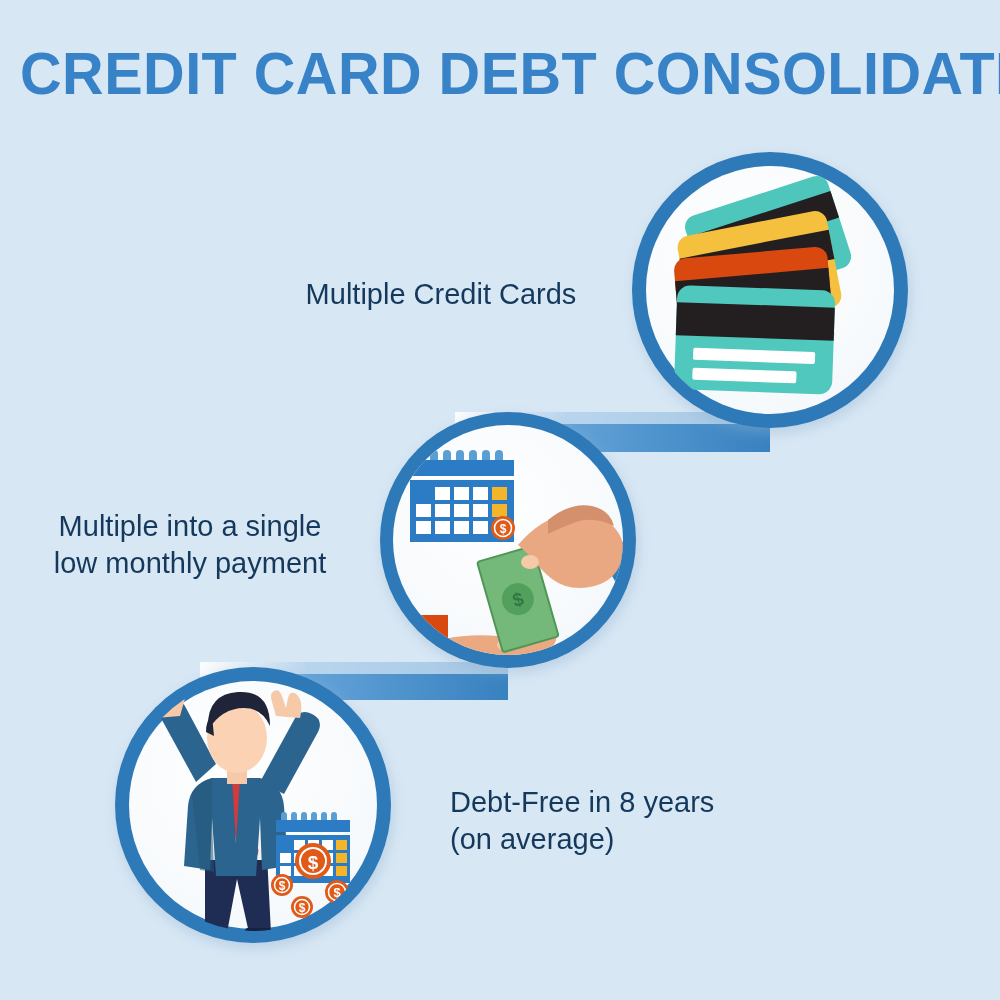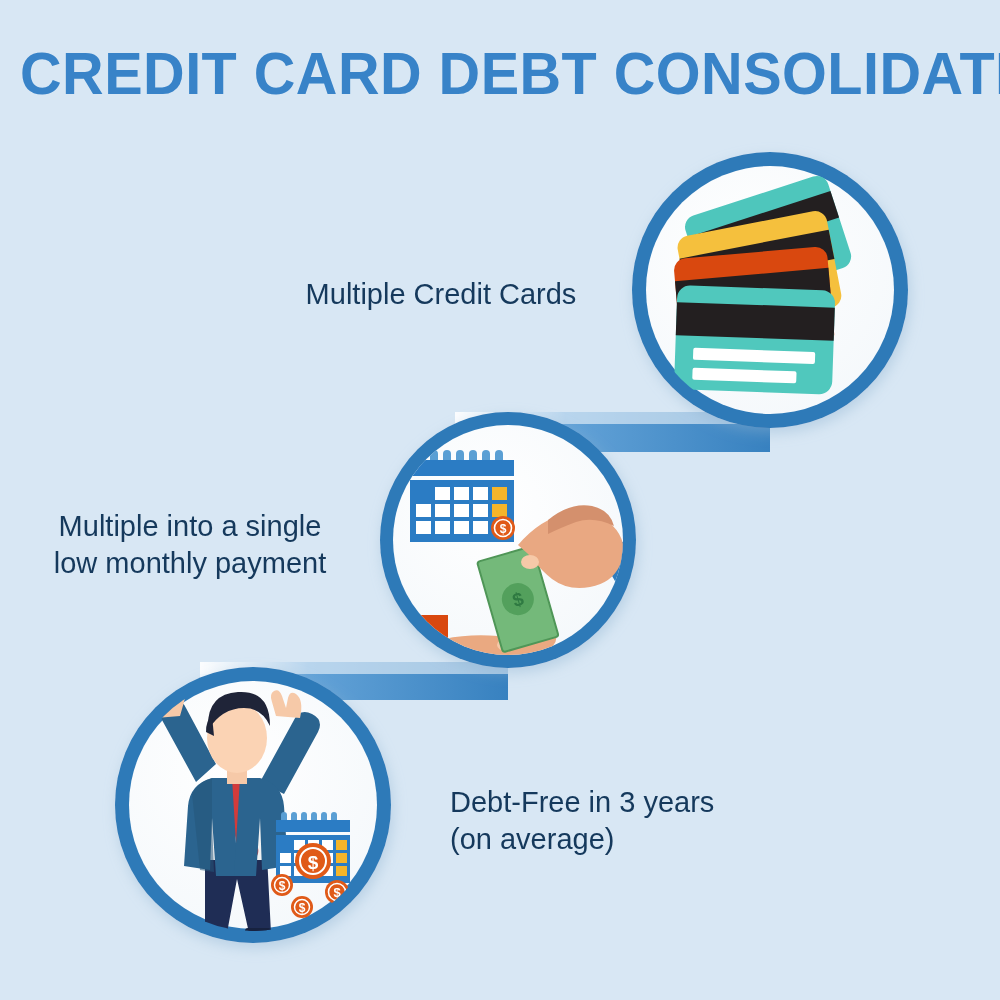"Debt-Free in 3 years" div.label { text: 3 -> 8 }
